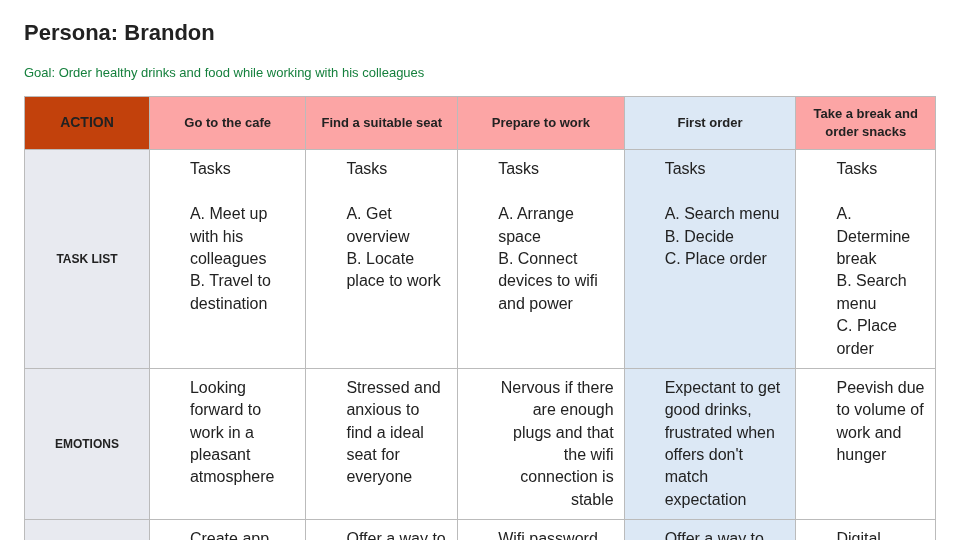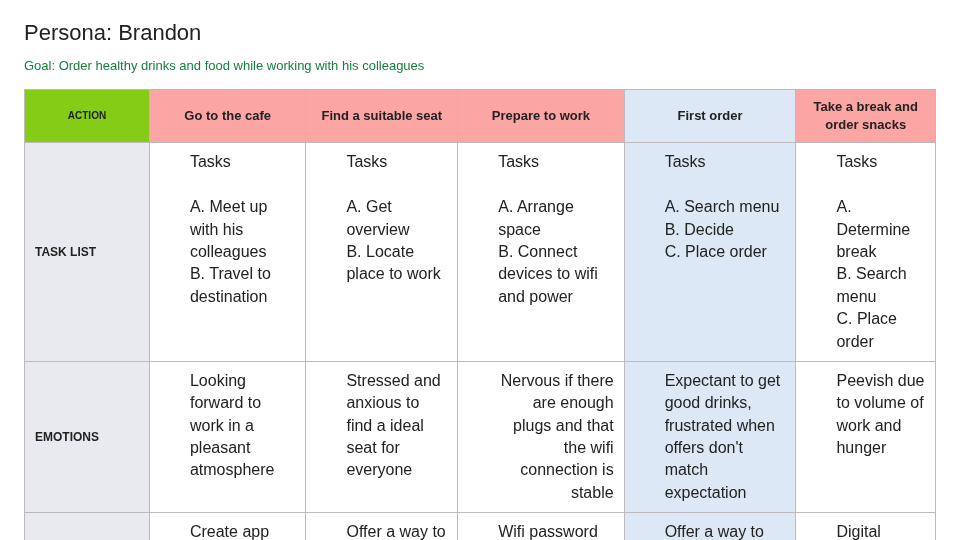"Persona: Brandon" h1 { font-weight: 400 -> 700; margin-bottom: 12px -> 19px }
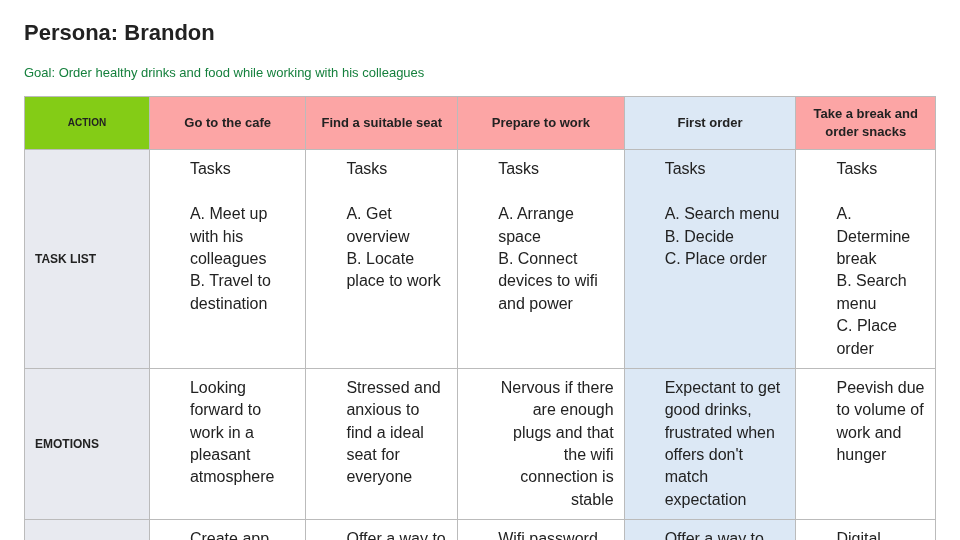"ACTION" .header-action { background: #84cc16 -> #c2410c; font-size: 10px -> 14px }
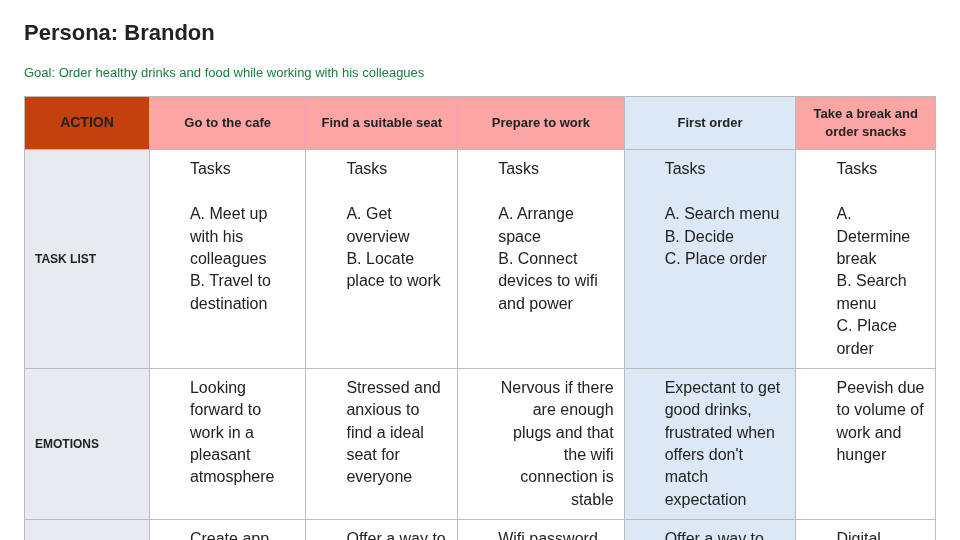"TASK LIST" .row-label { text-align: none -> center }
